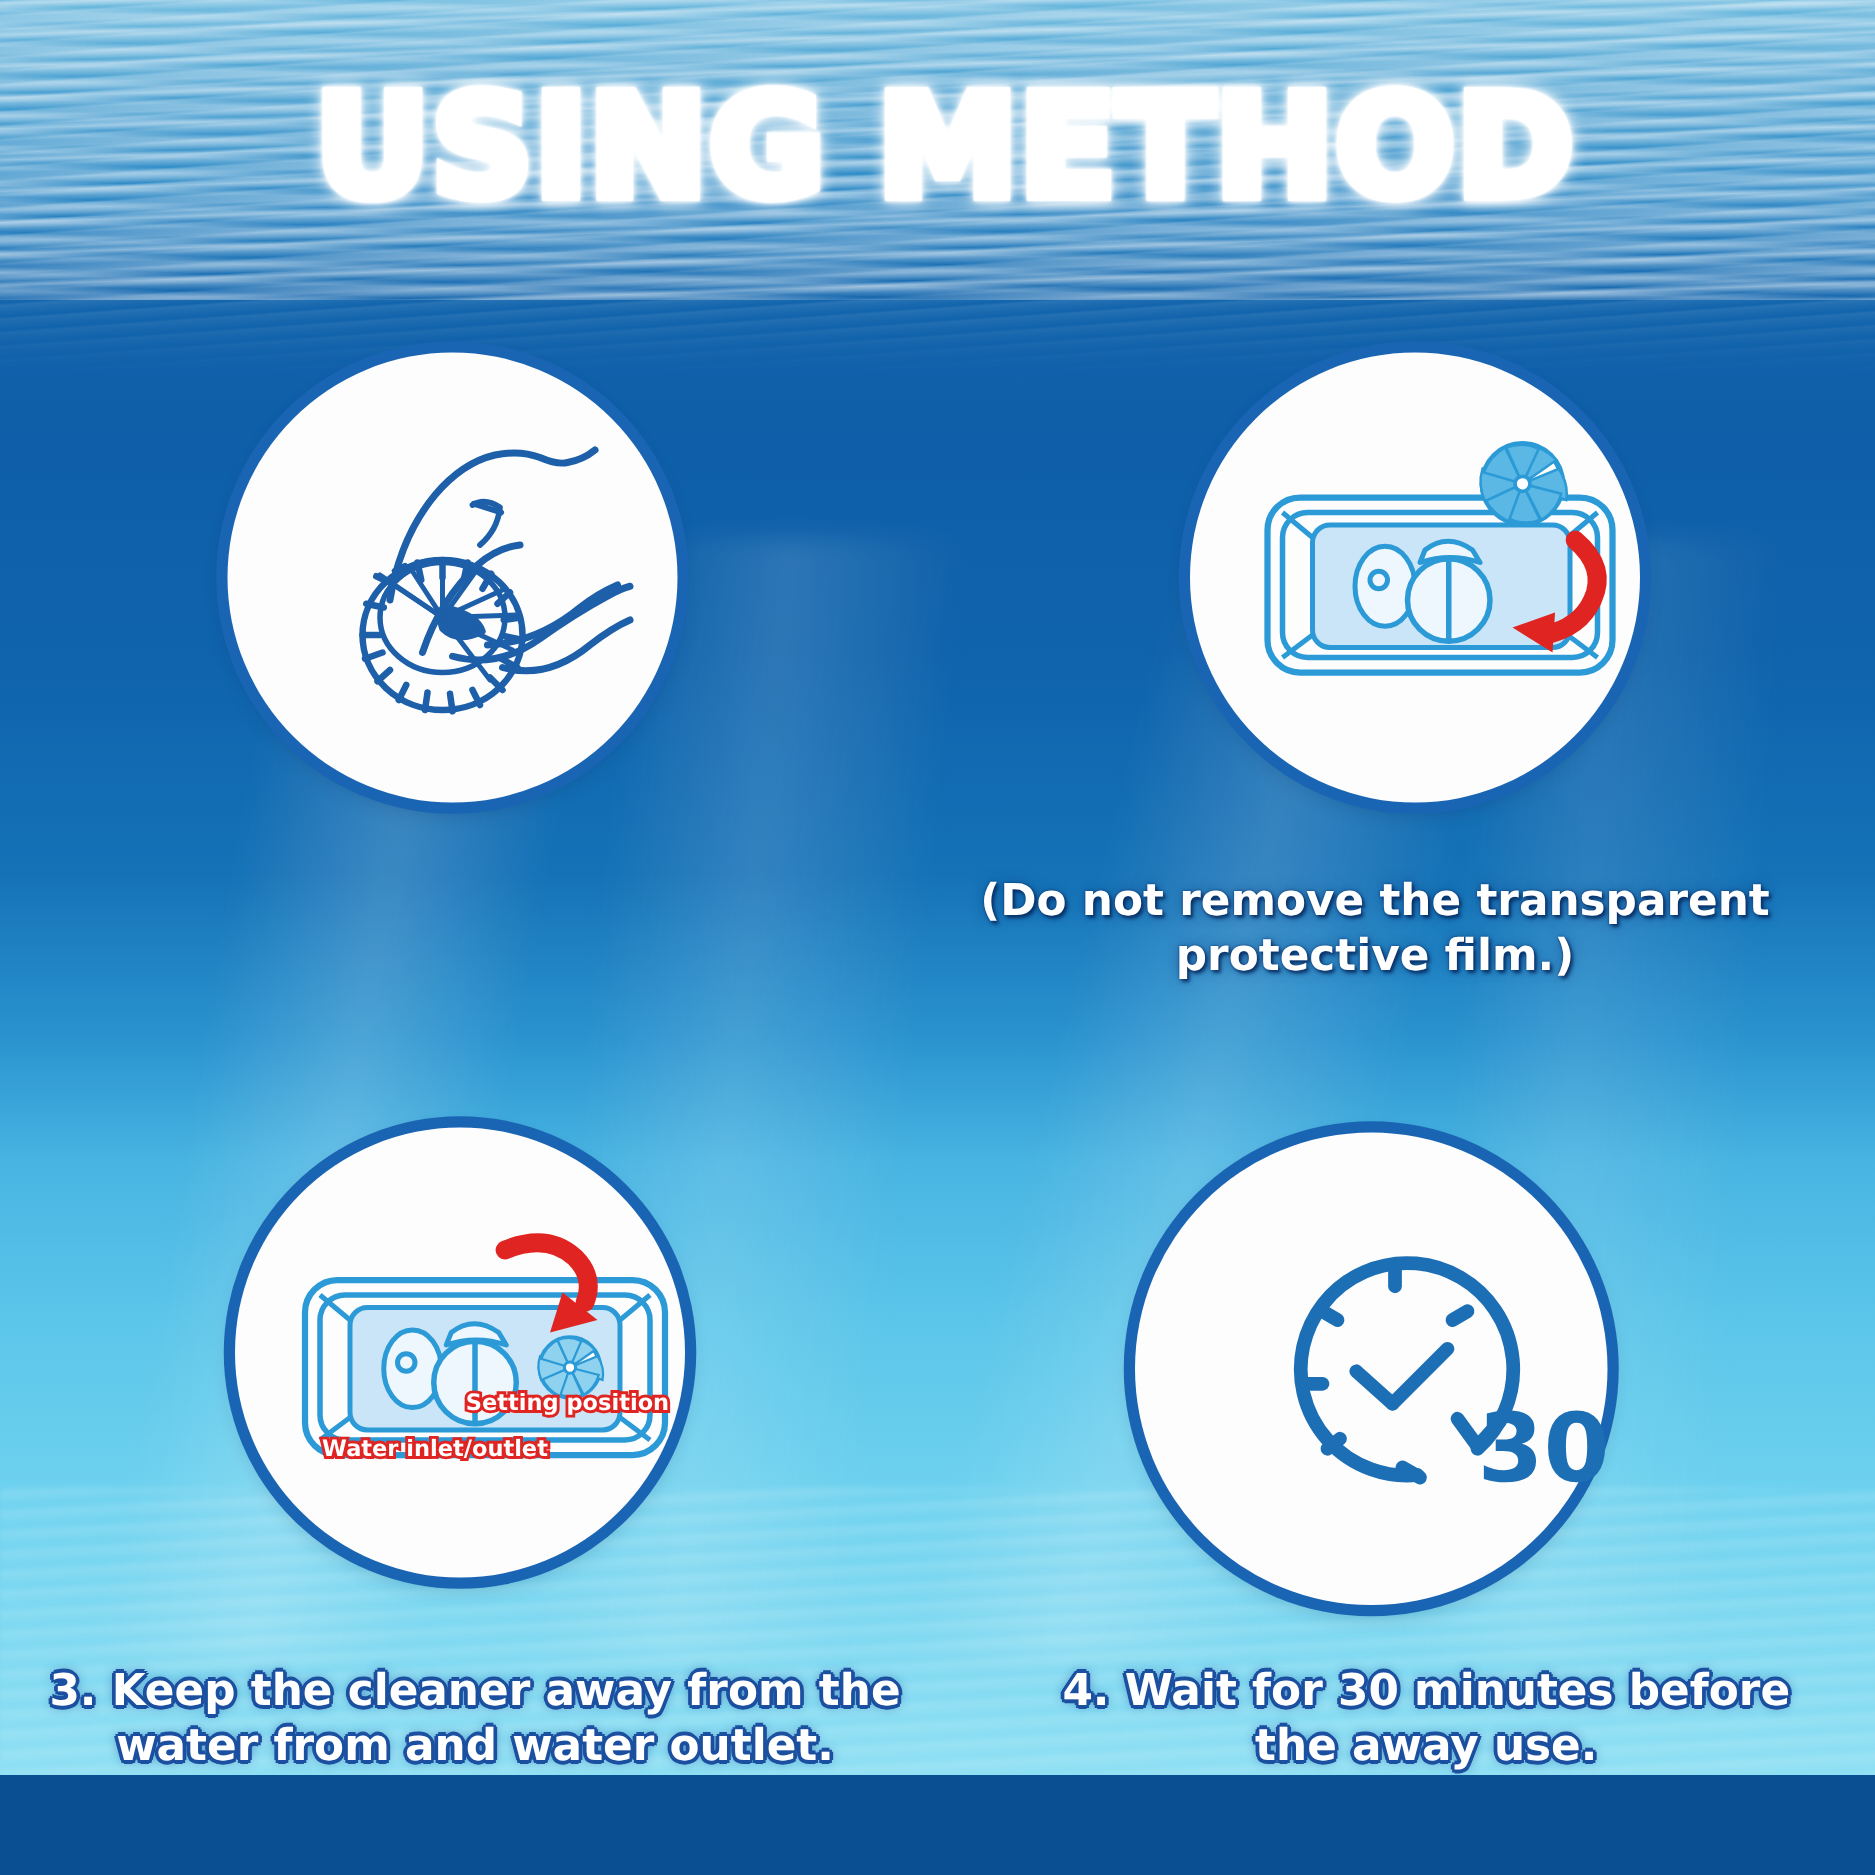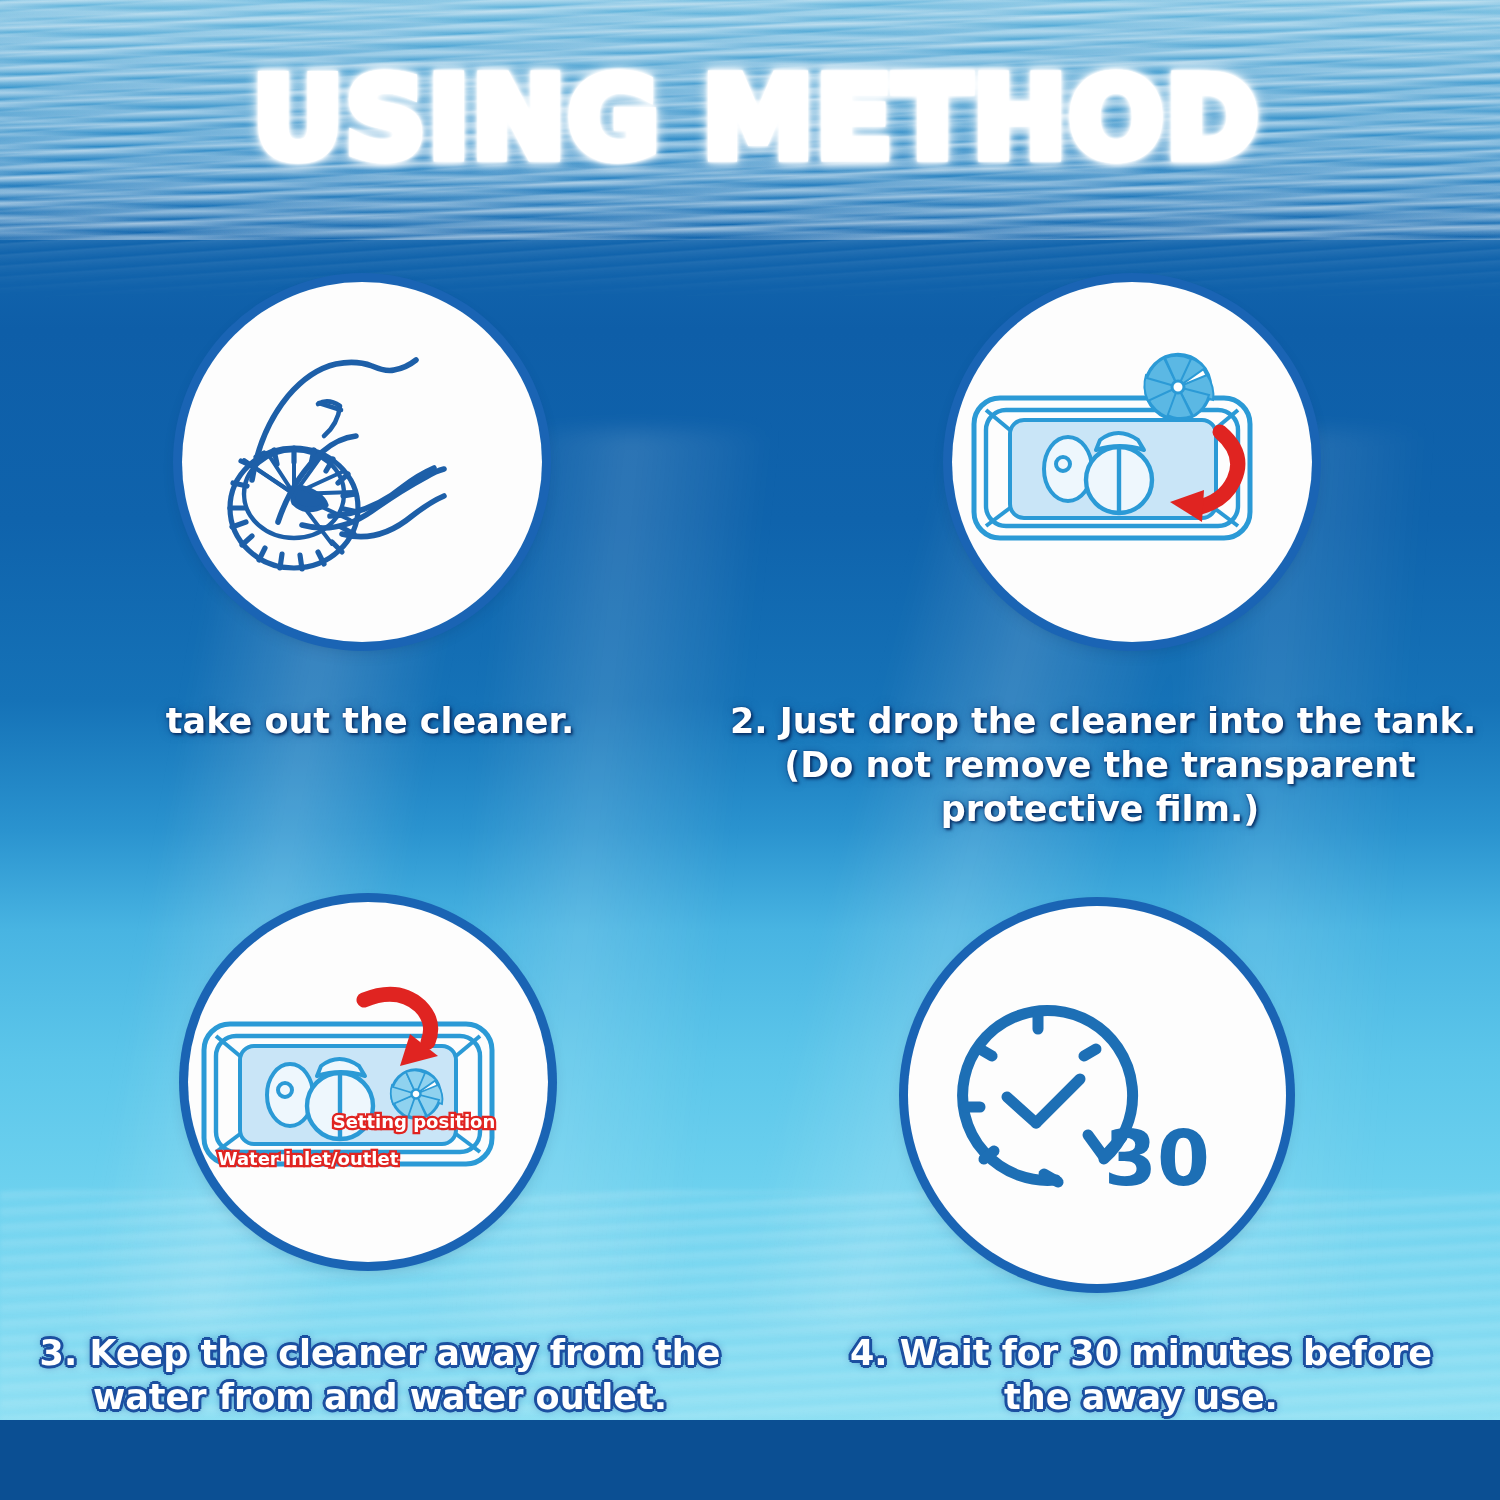"take out the cleaner." span.line { html: <span>take out the cleaner.</span> -> none }
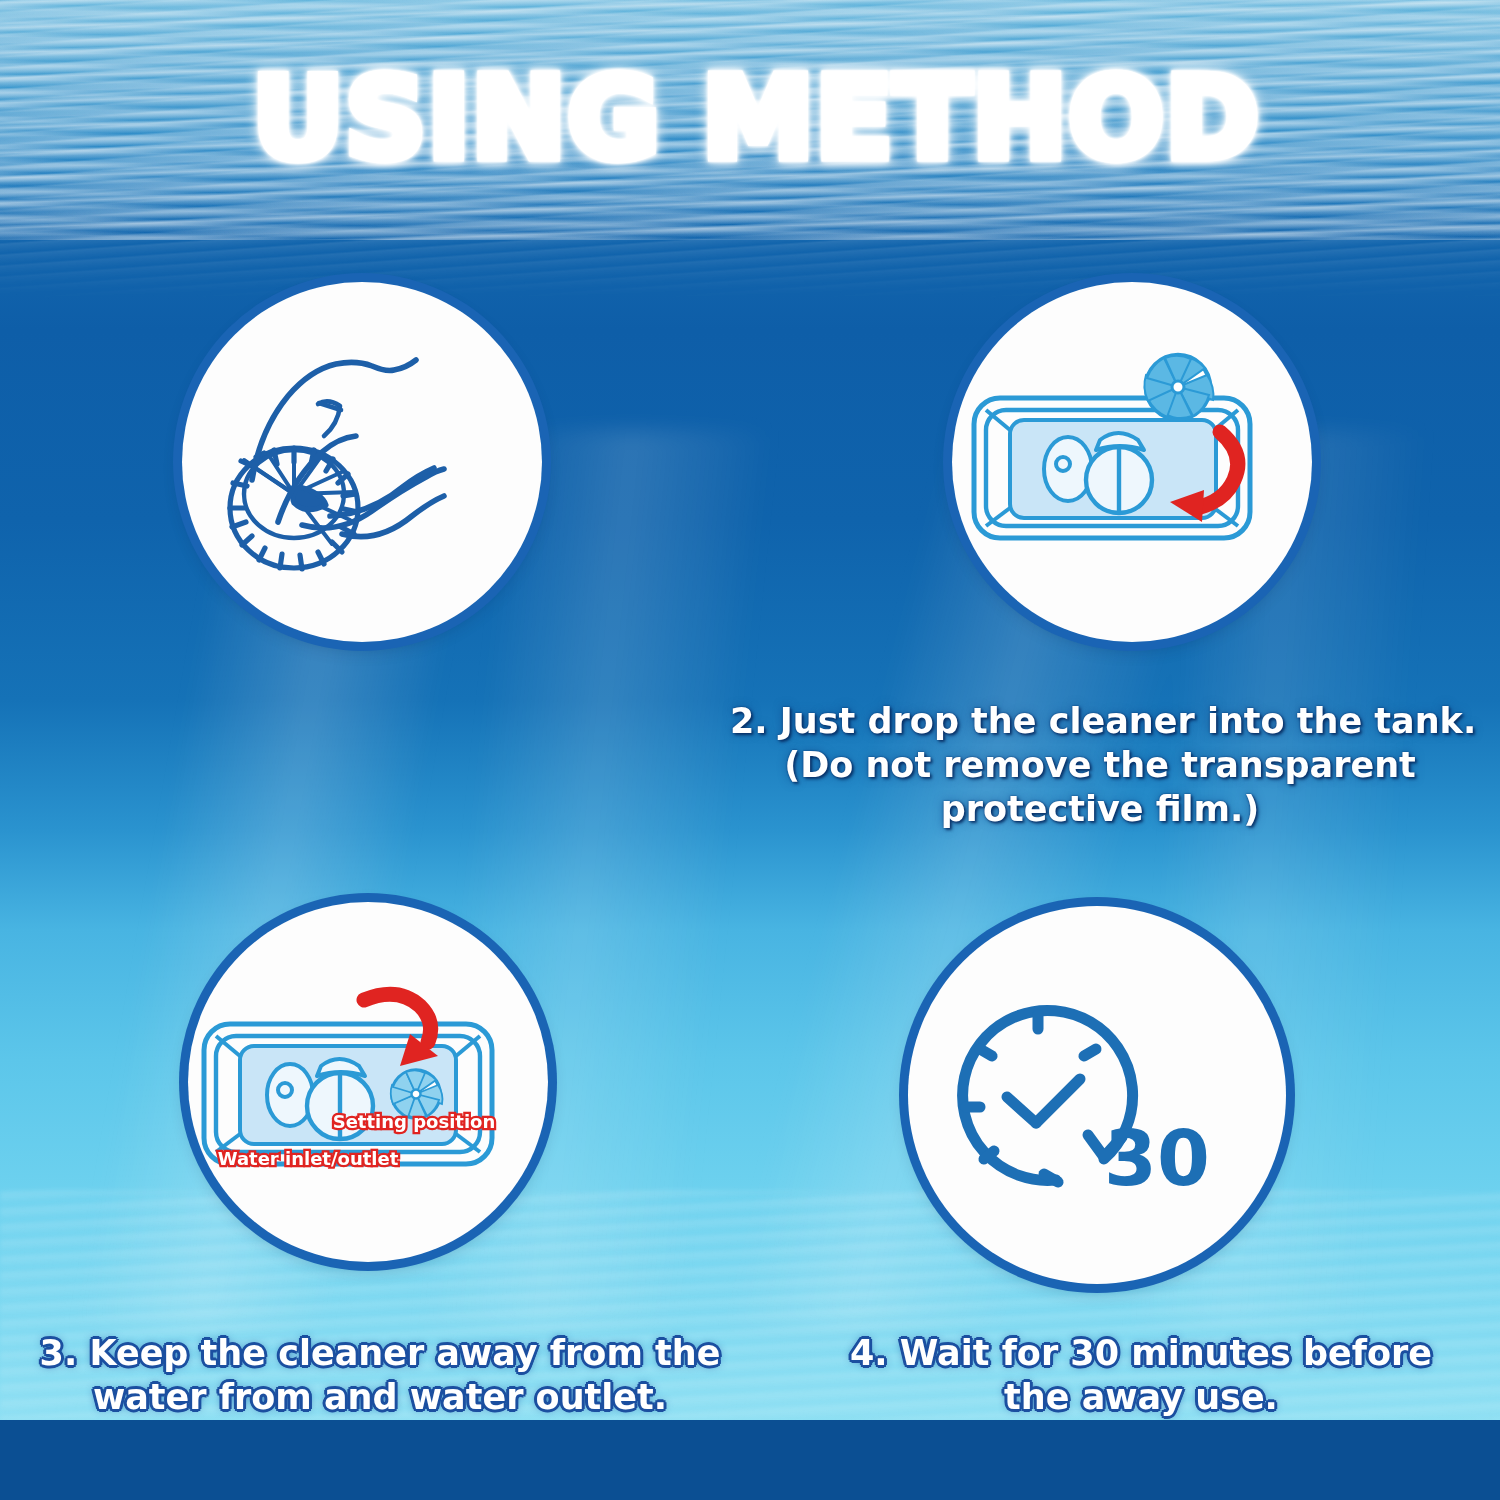"2. Just drop the cleaner" span.line { html: <span>2. Just drop the cleaner into the tank.</span> -> none }
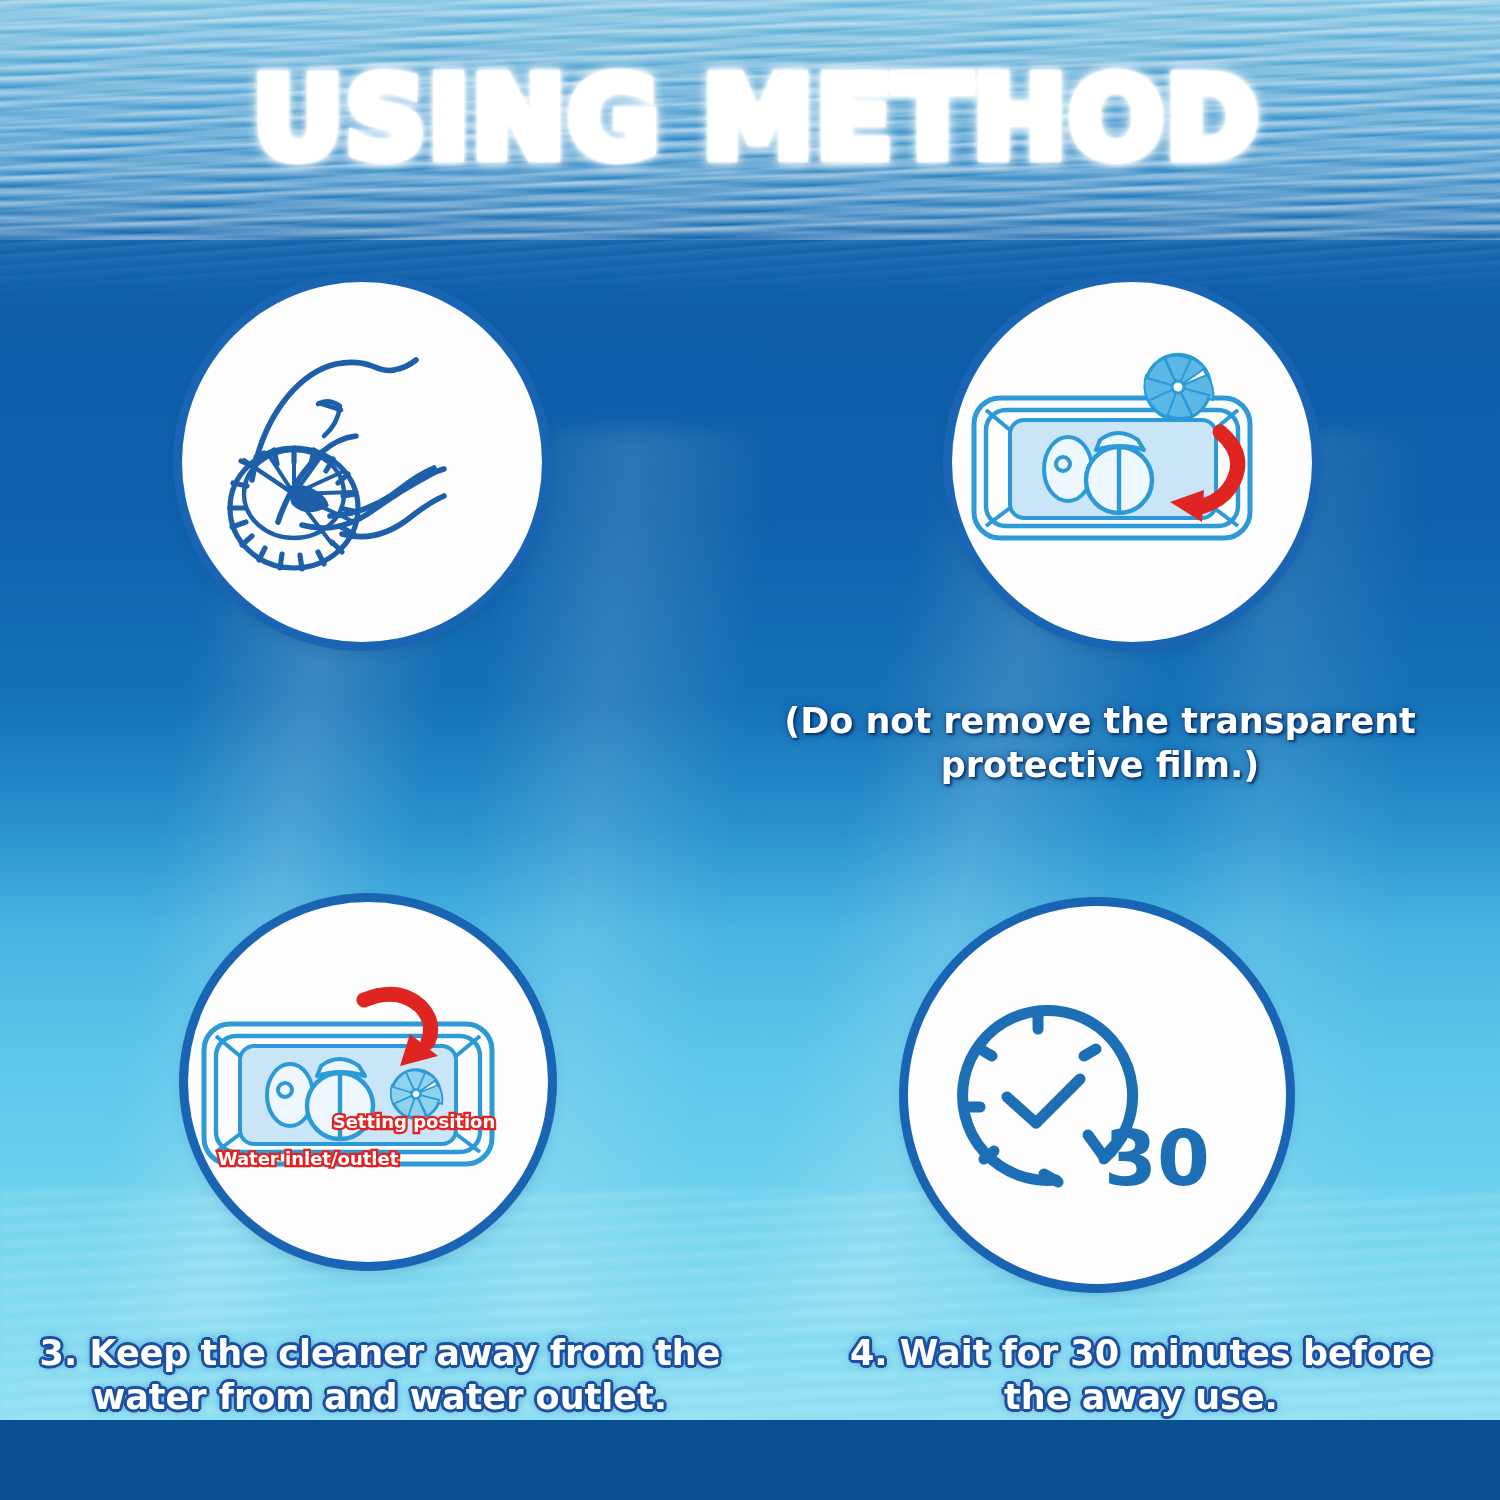"Setting position" .circle { justify-content: flex-start -> flex-end }
